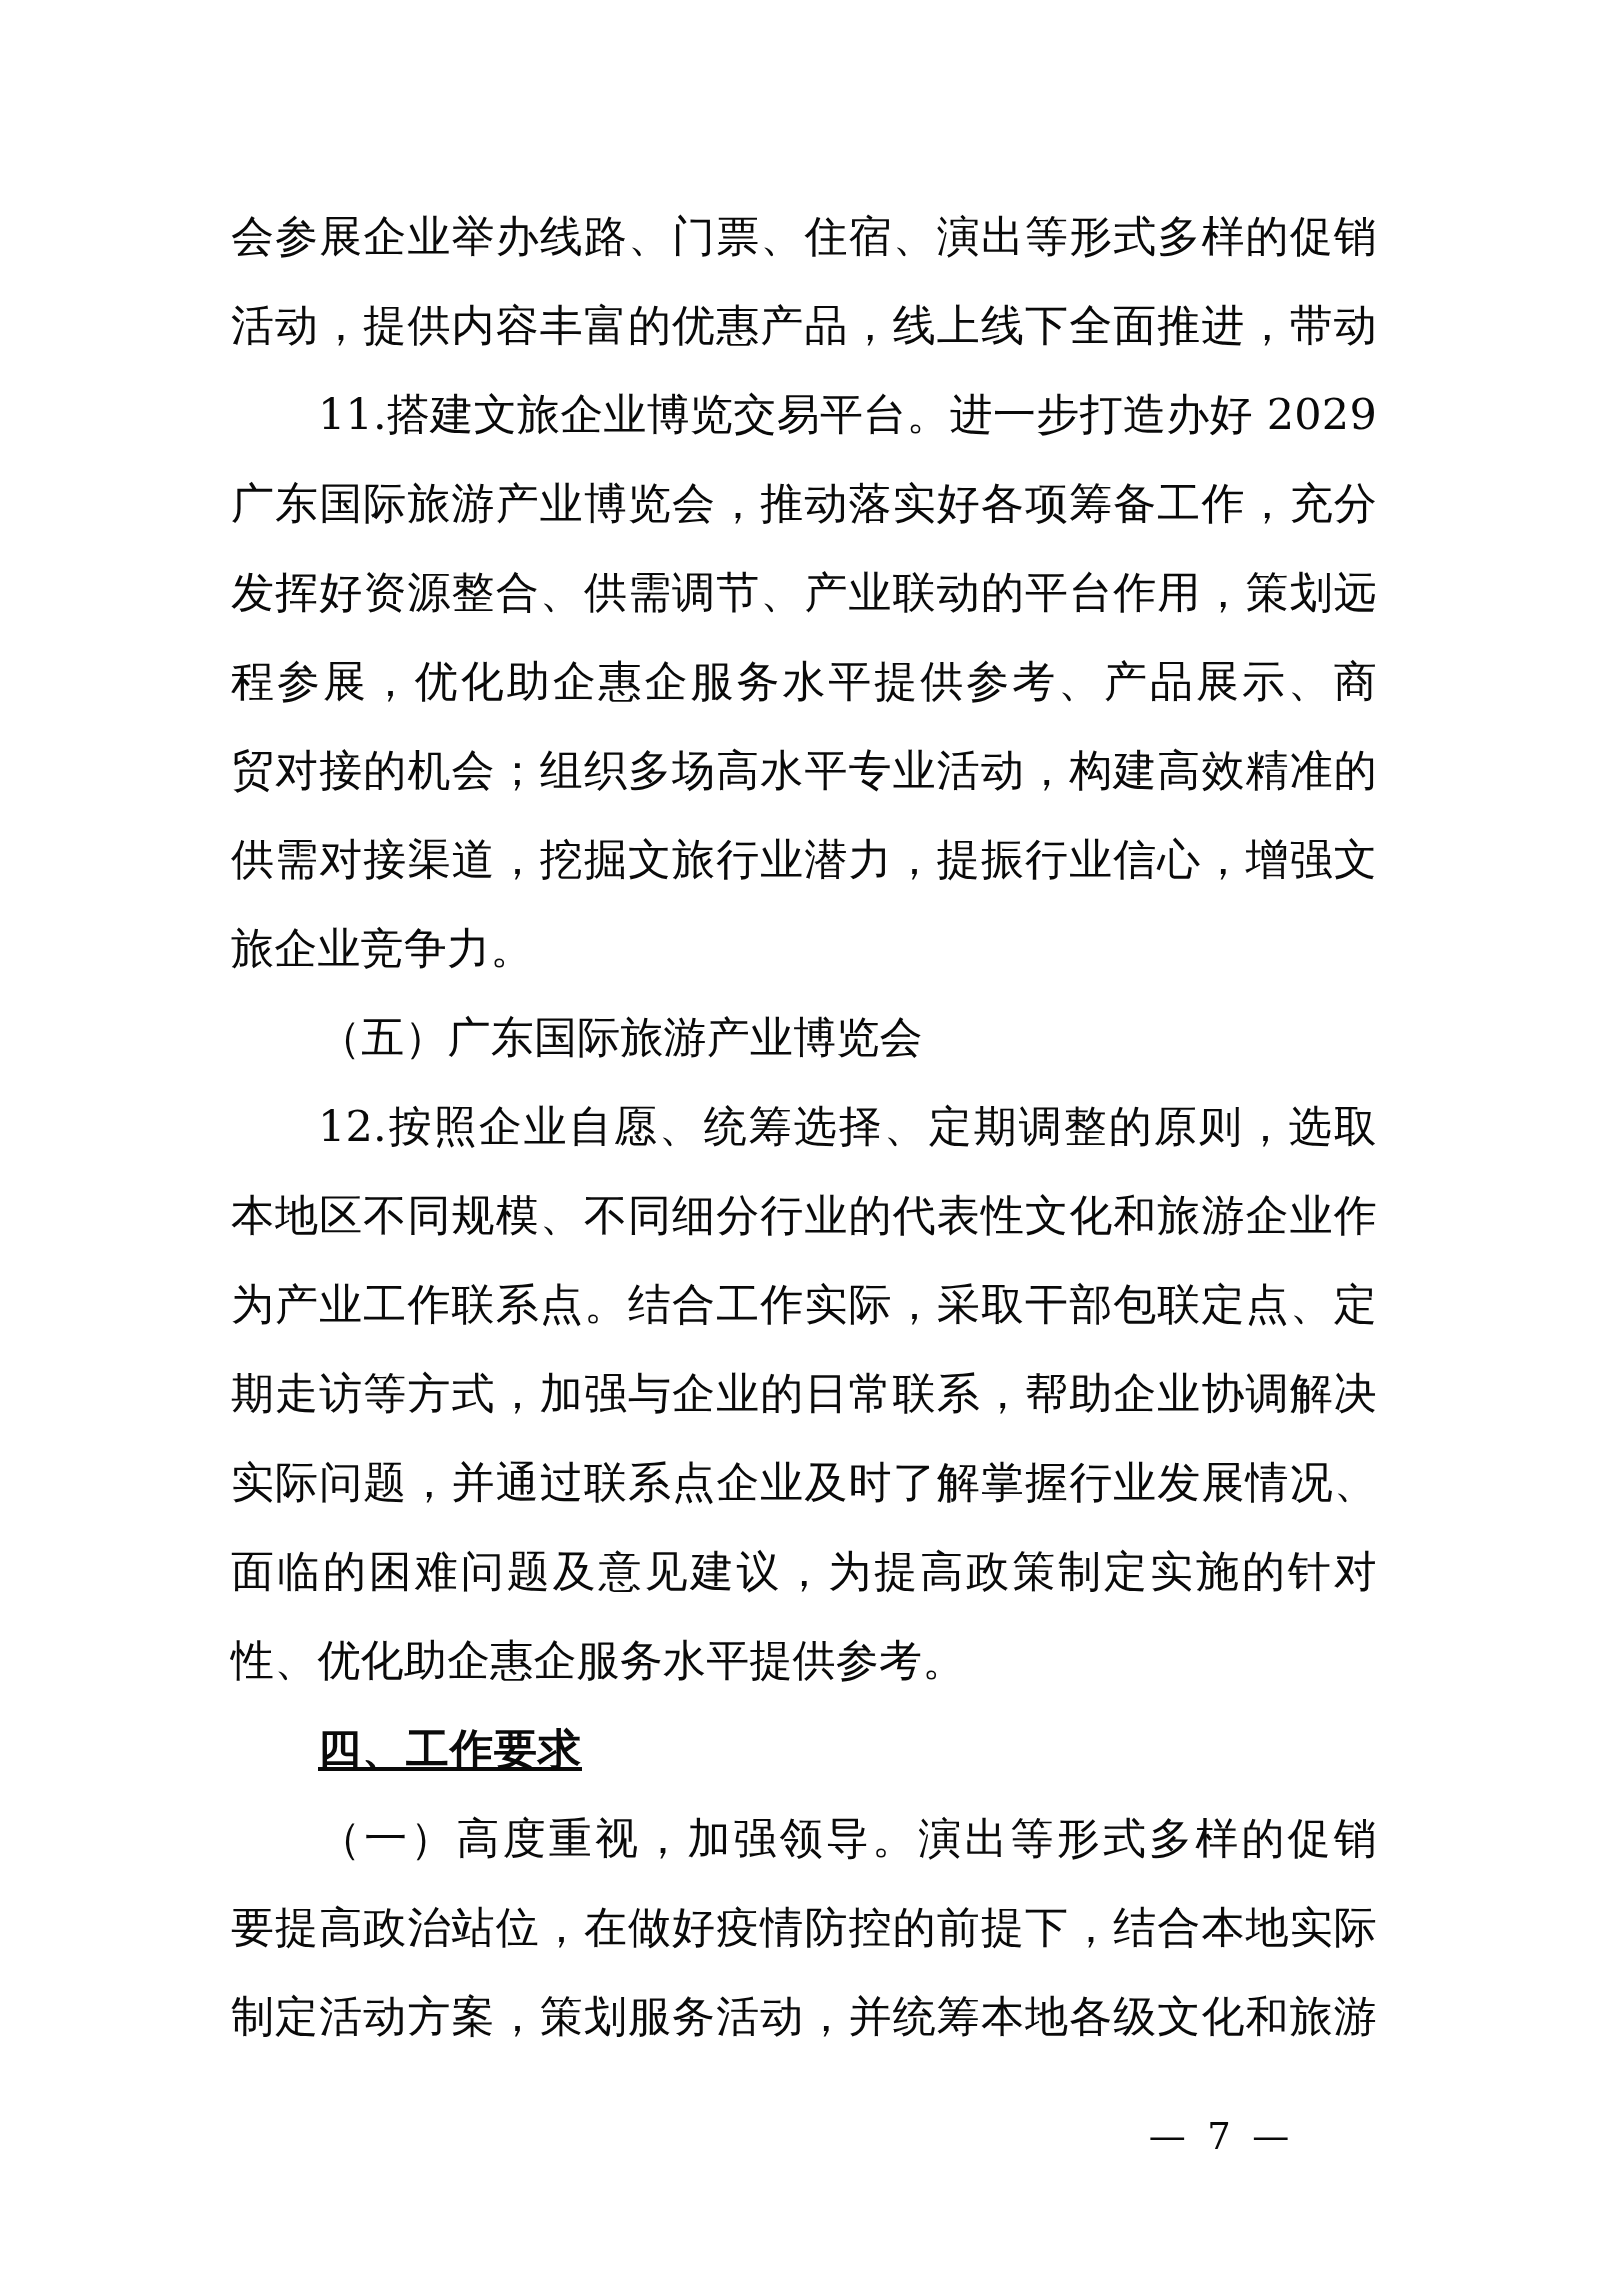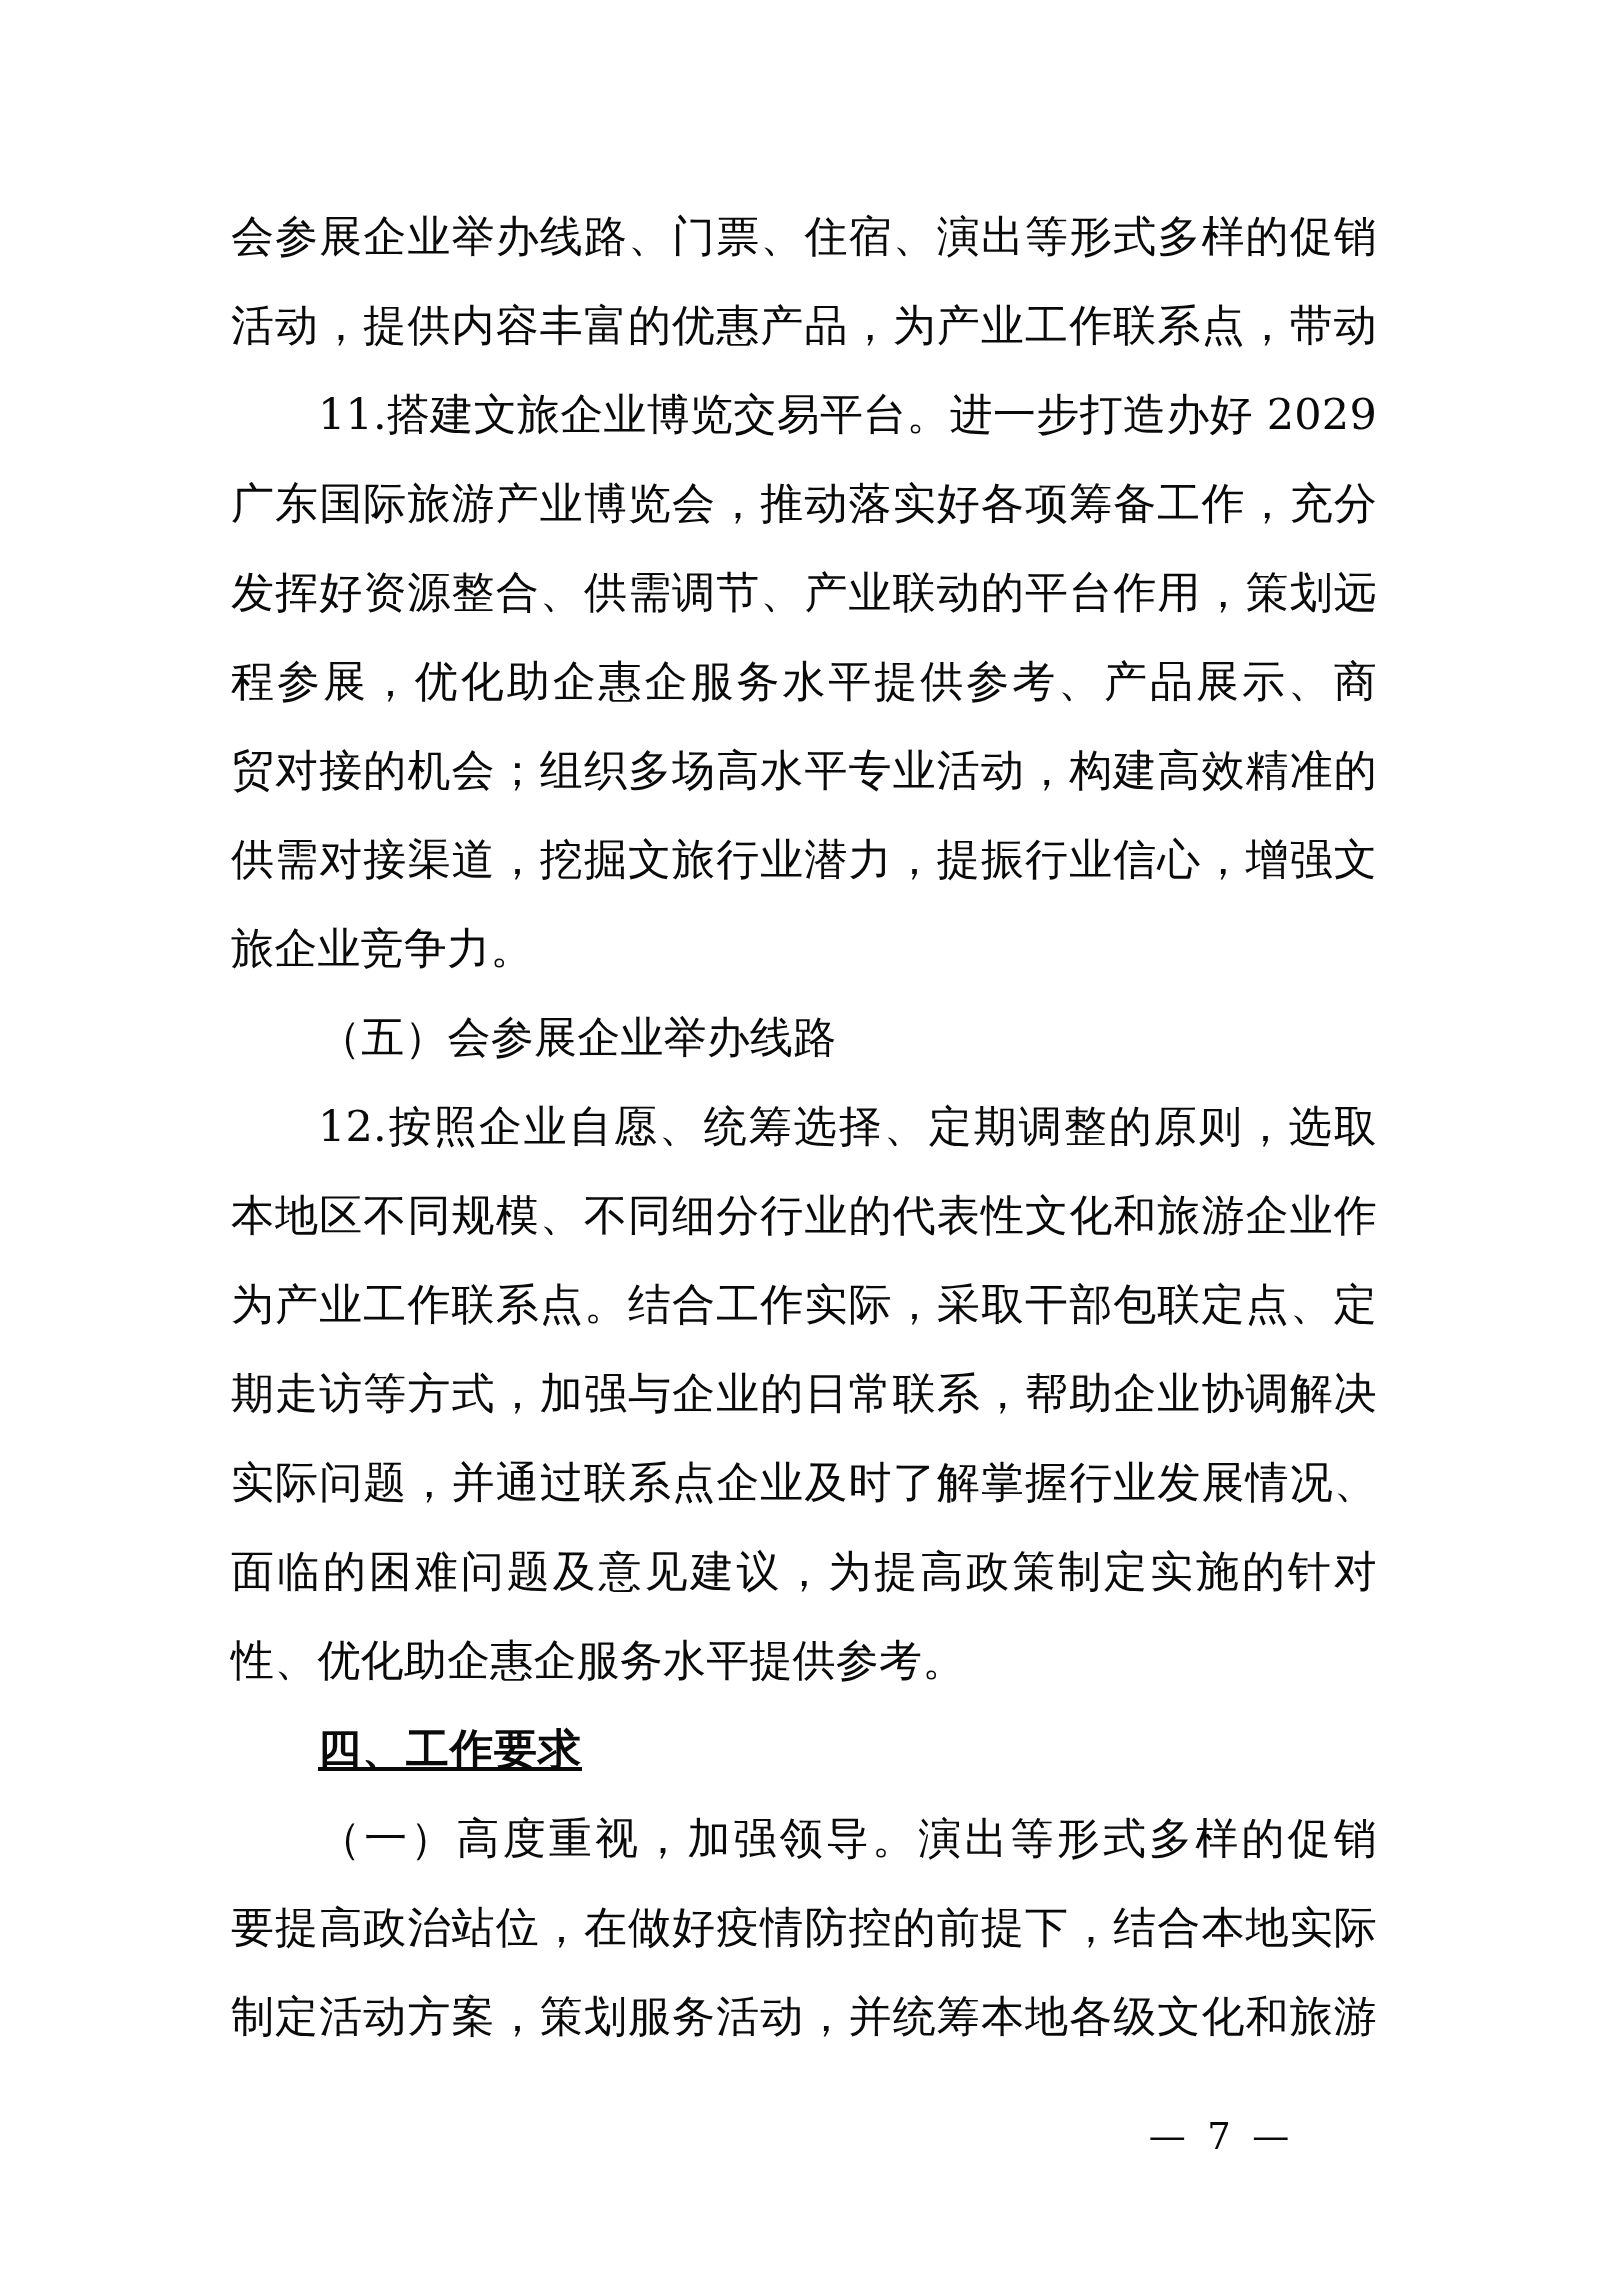"活动，提供内容丰富的优惠产品，为产业工作联系点，带动" div.line { text: 为产业工作联系点 -> 线上线下全面推进 }
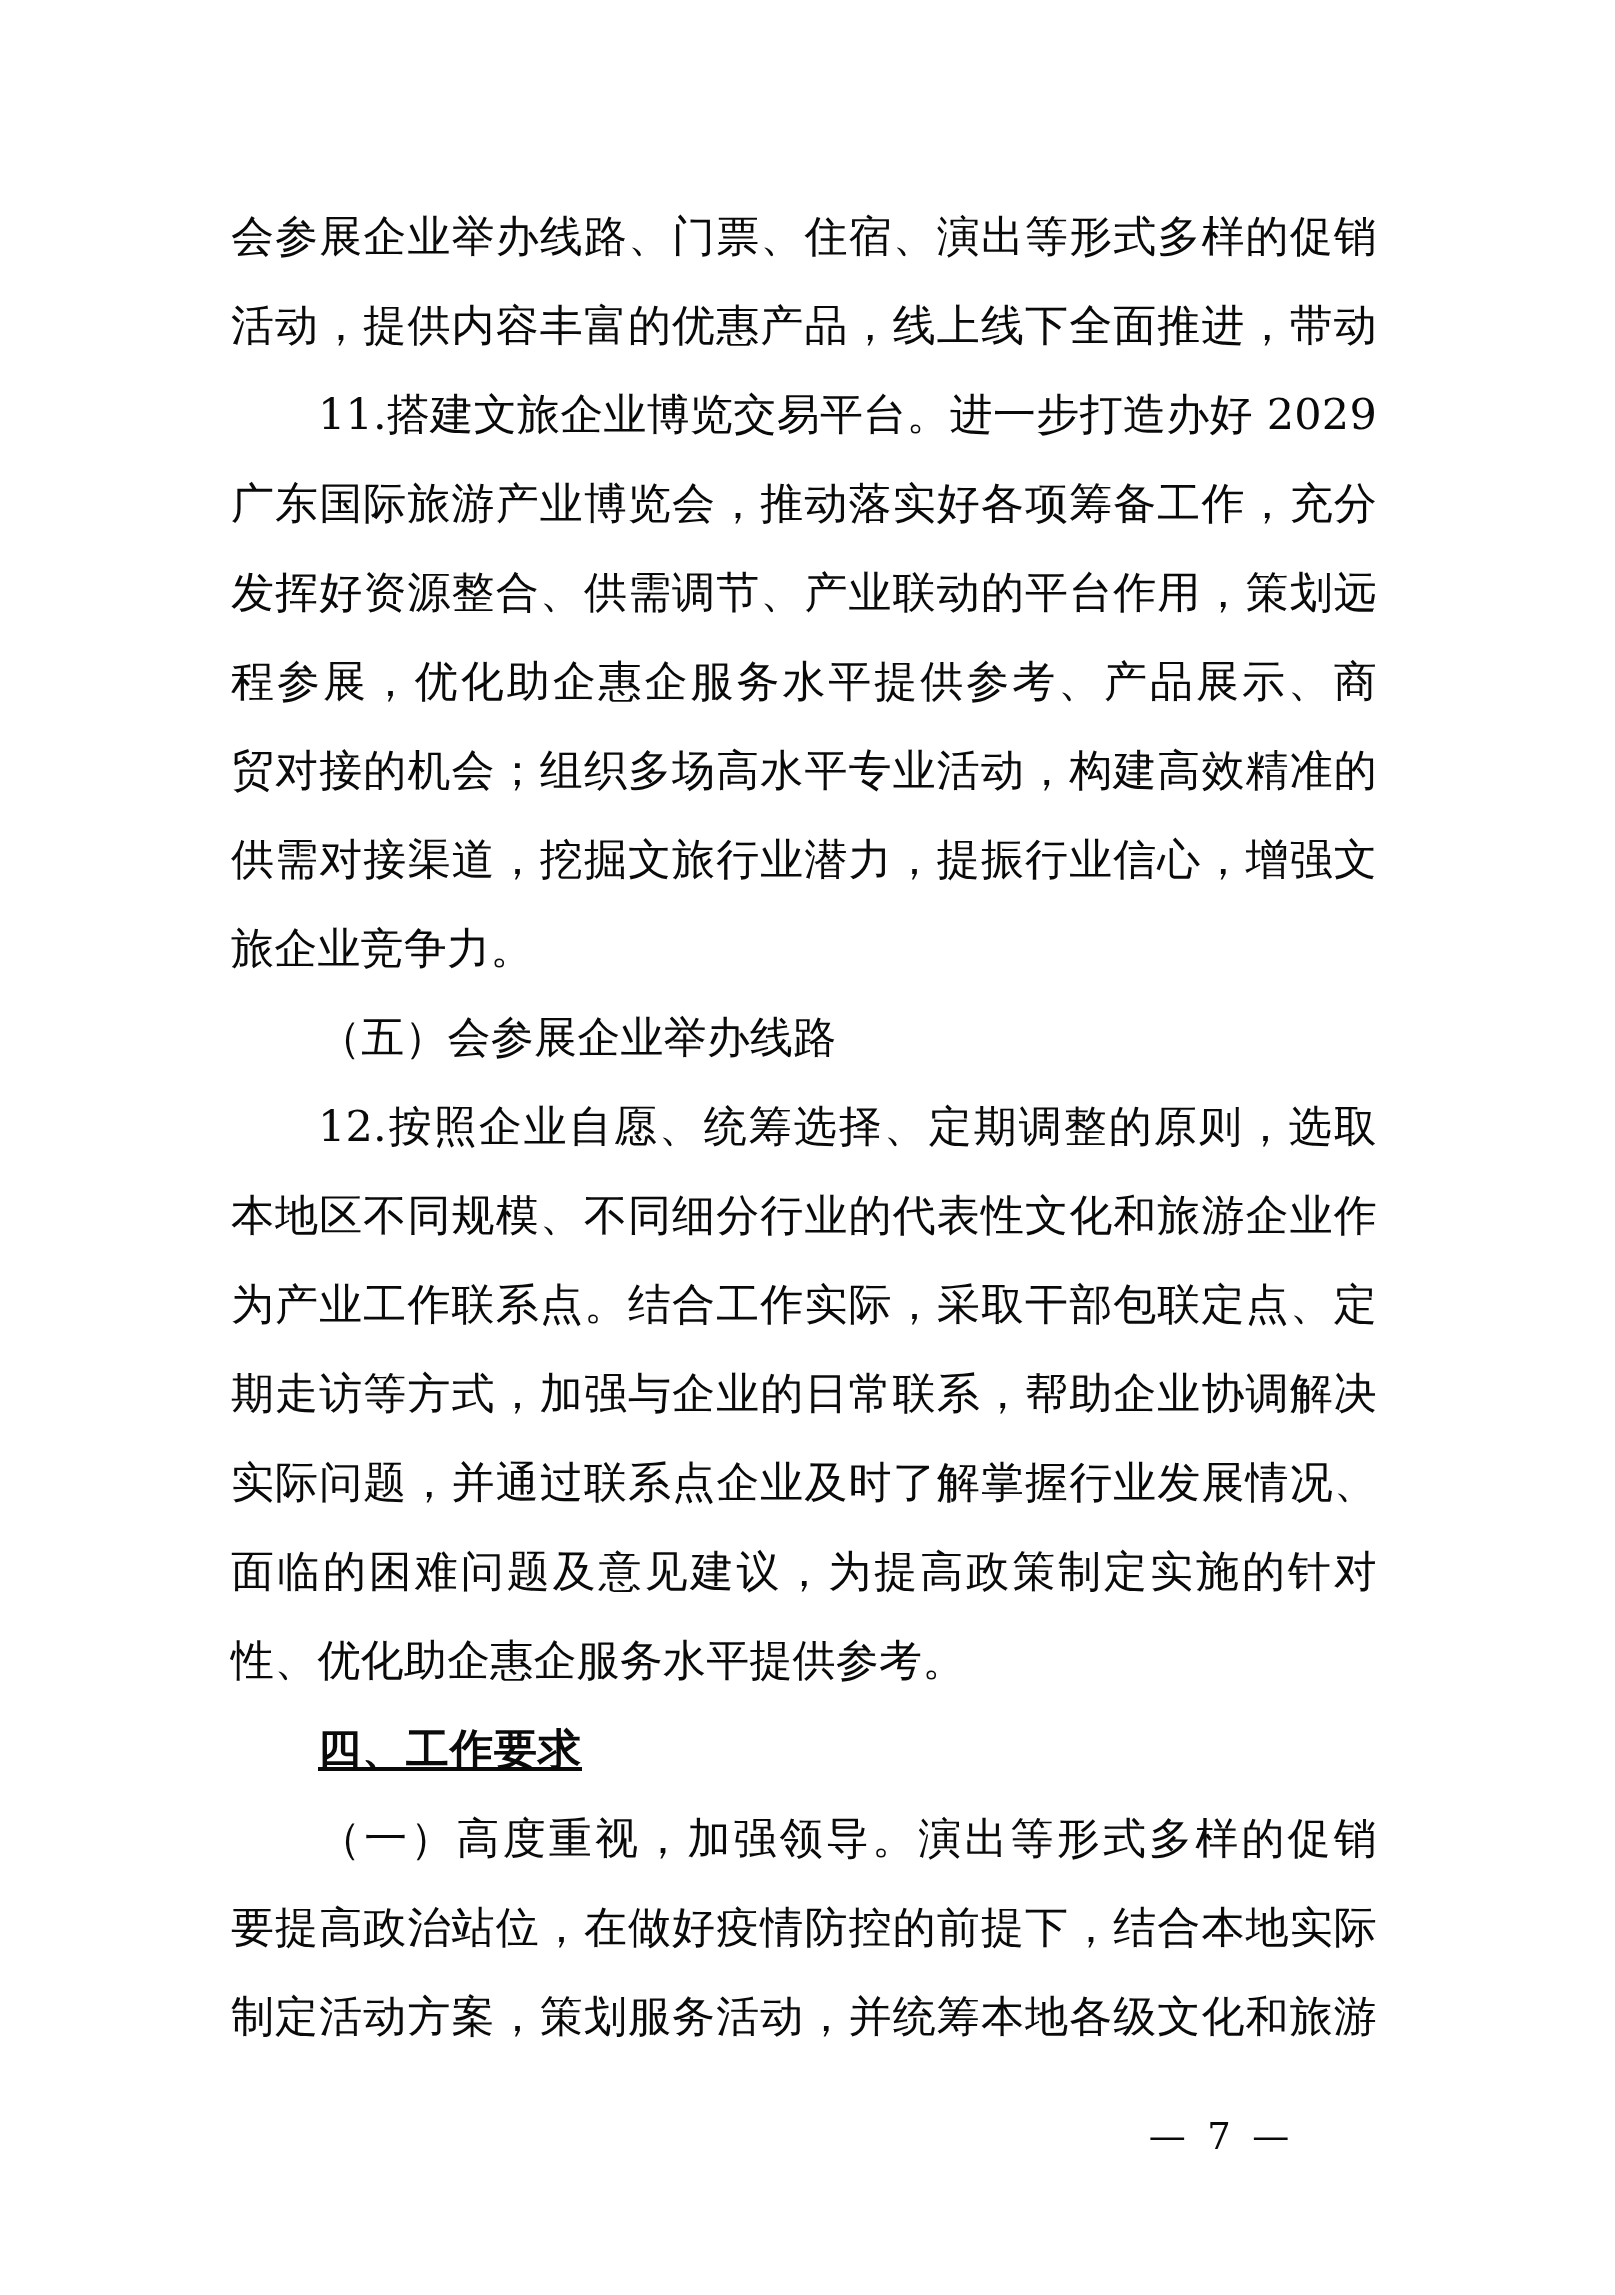"（五）会参展企业举办线路" div.line { text: 会参展企业举办线路 -> 广东国际旅游产业博览会 }
